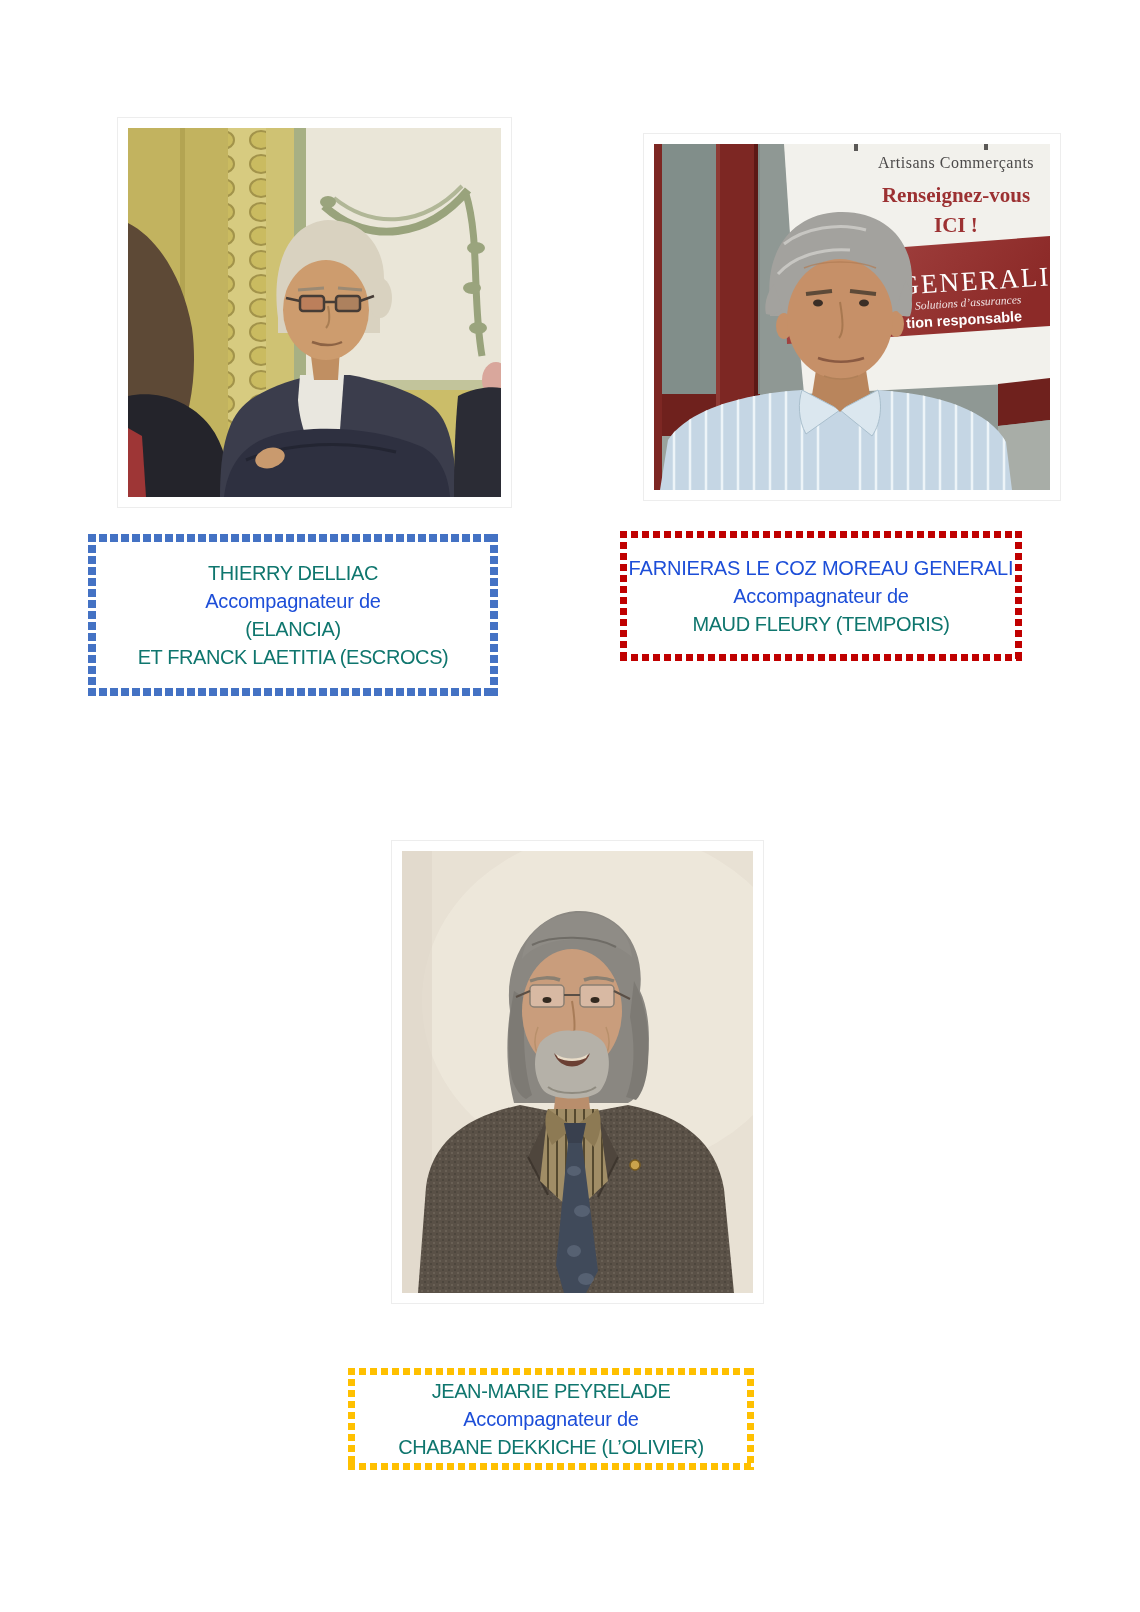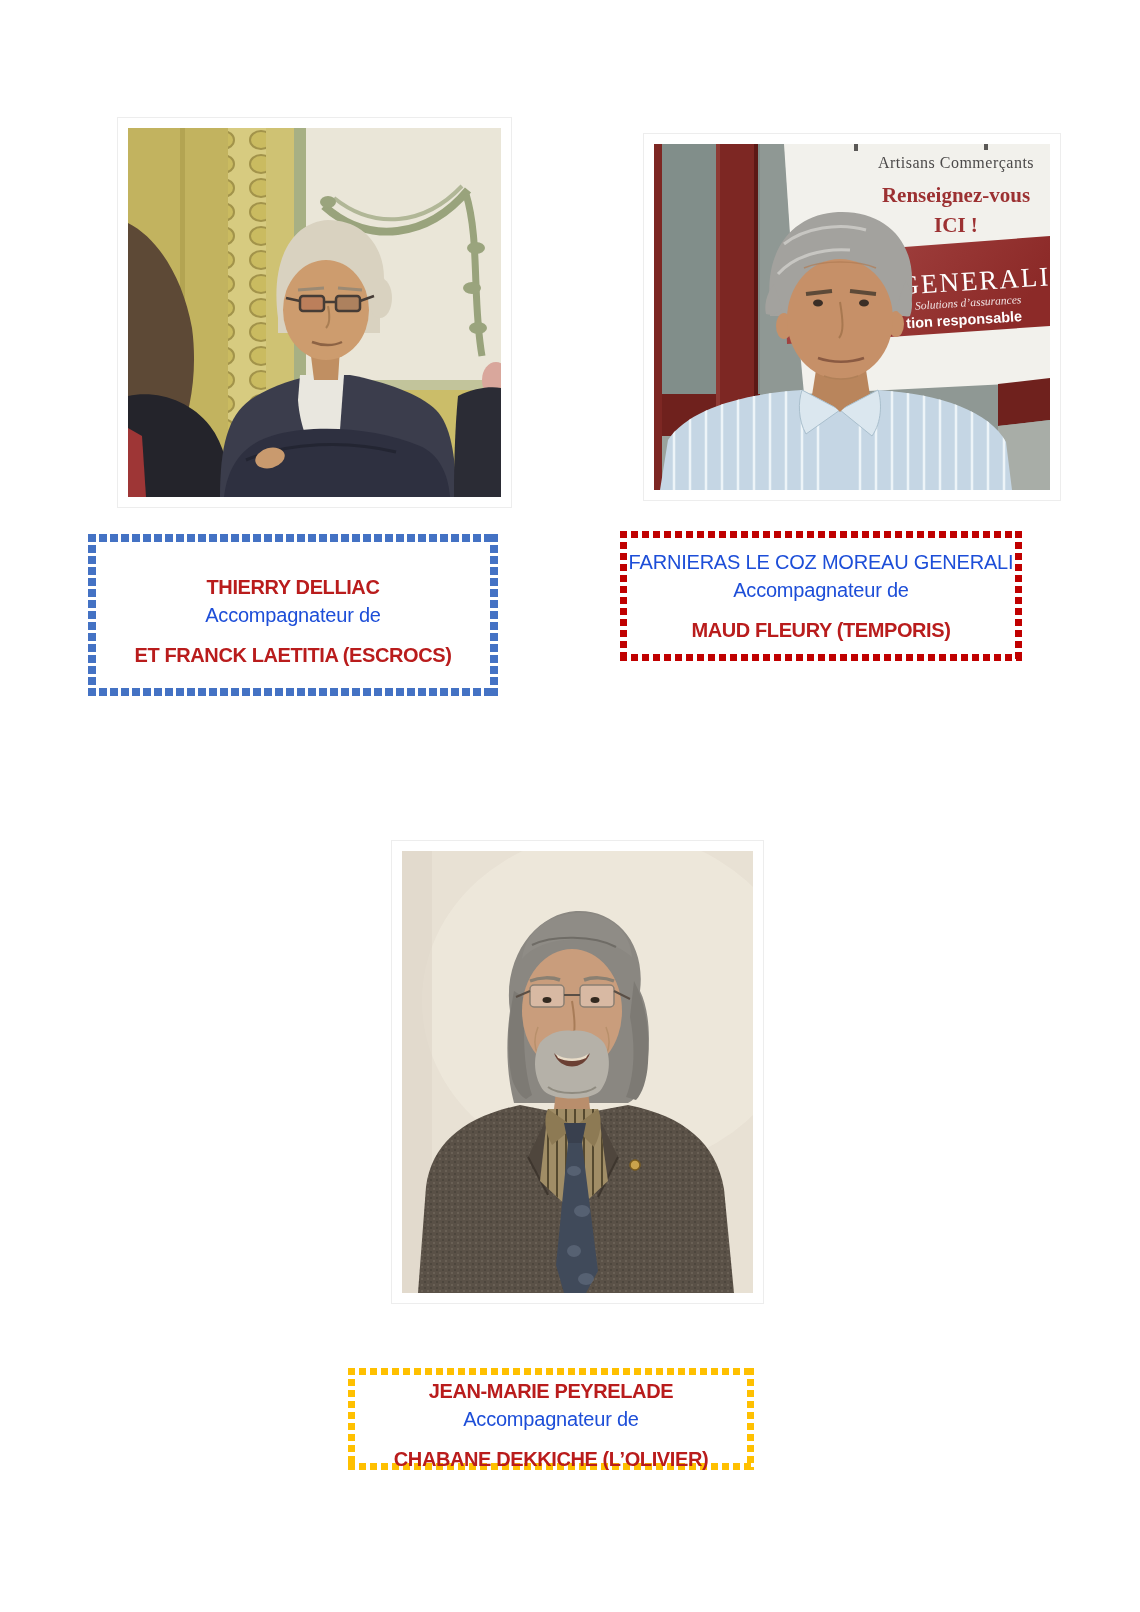"THIERRY DELLIAC" .em-name { color: #b91c1c -> #0f766e; font-weight: 700 -> 400; margin-top: 12px -> none }
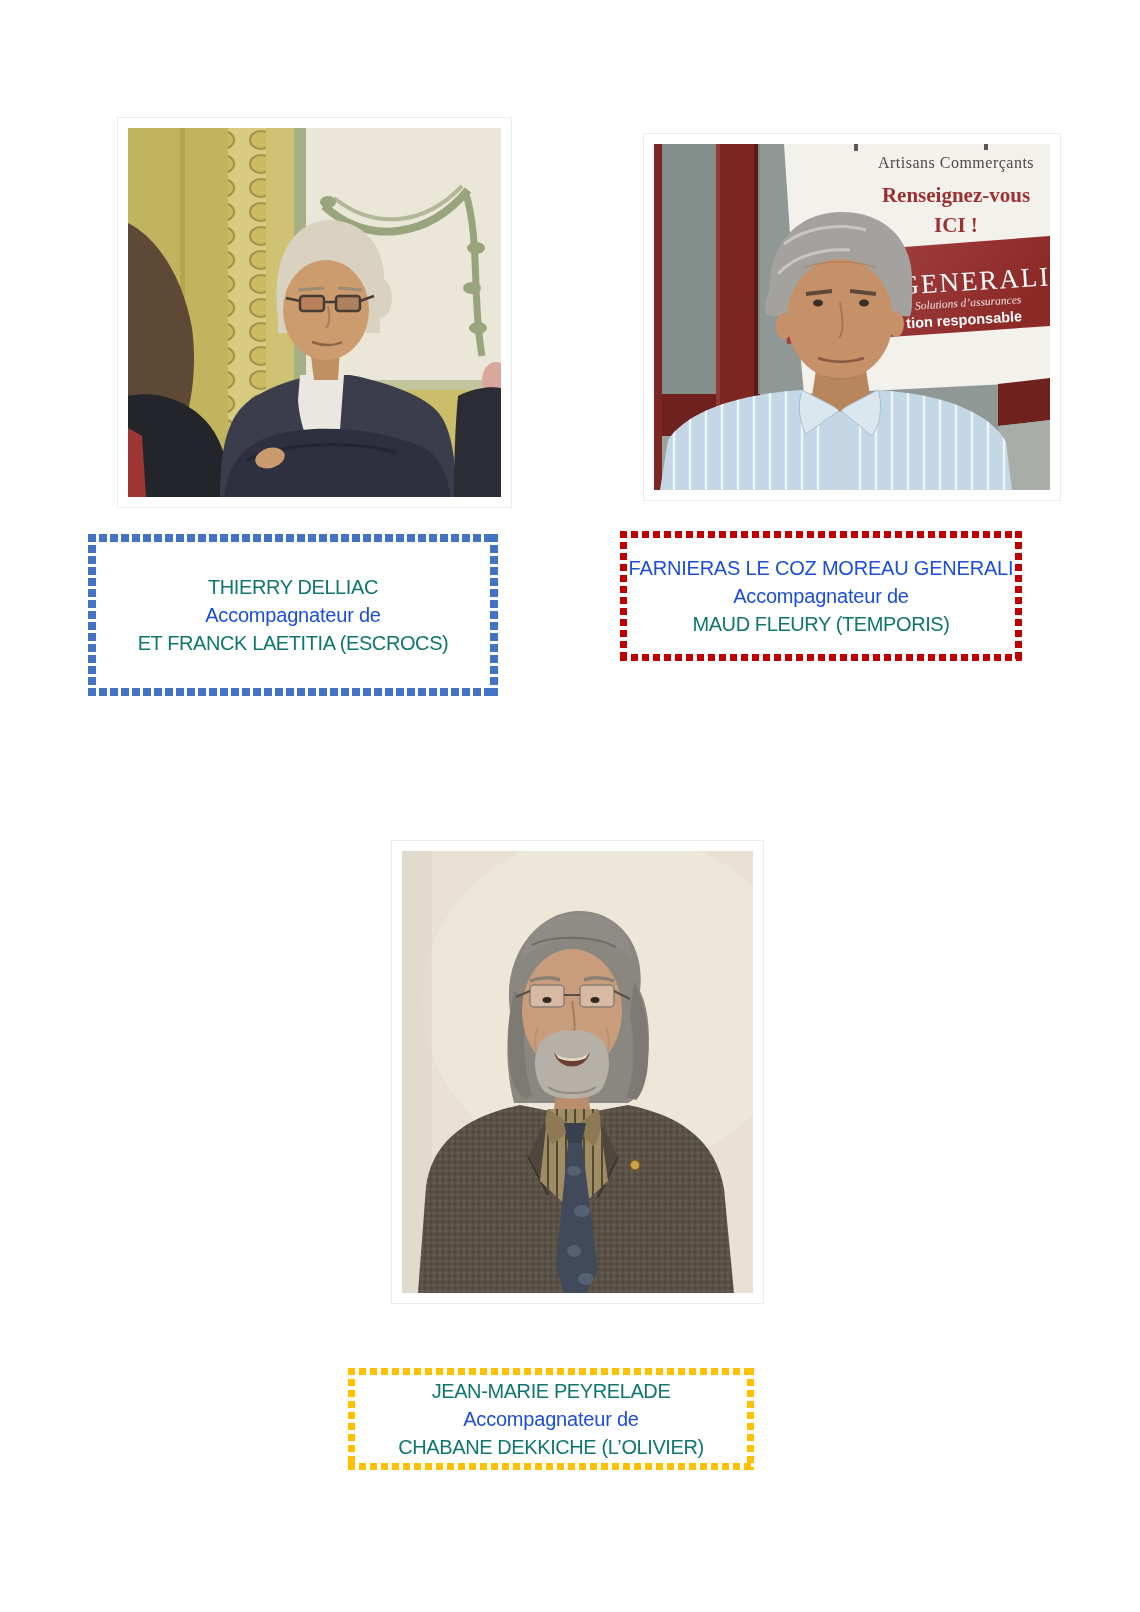"(ELANCIA)" div.cap-line { html: none -> <div>(ELANCIA)</div> }
